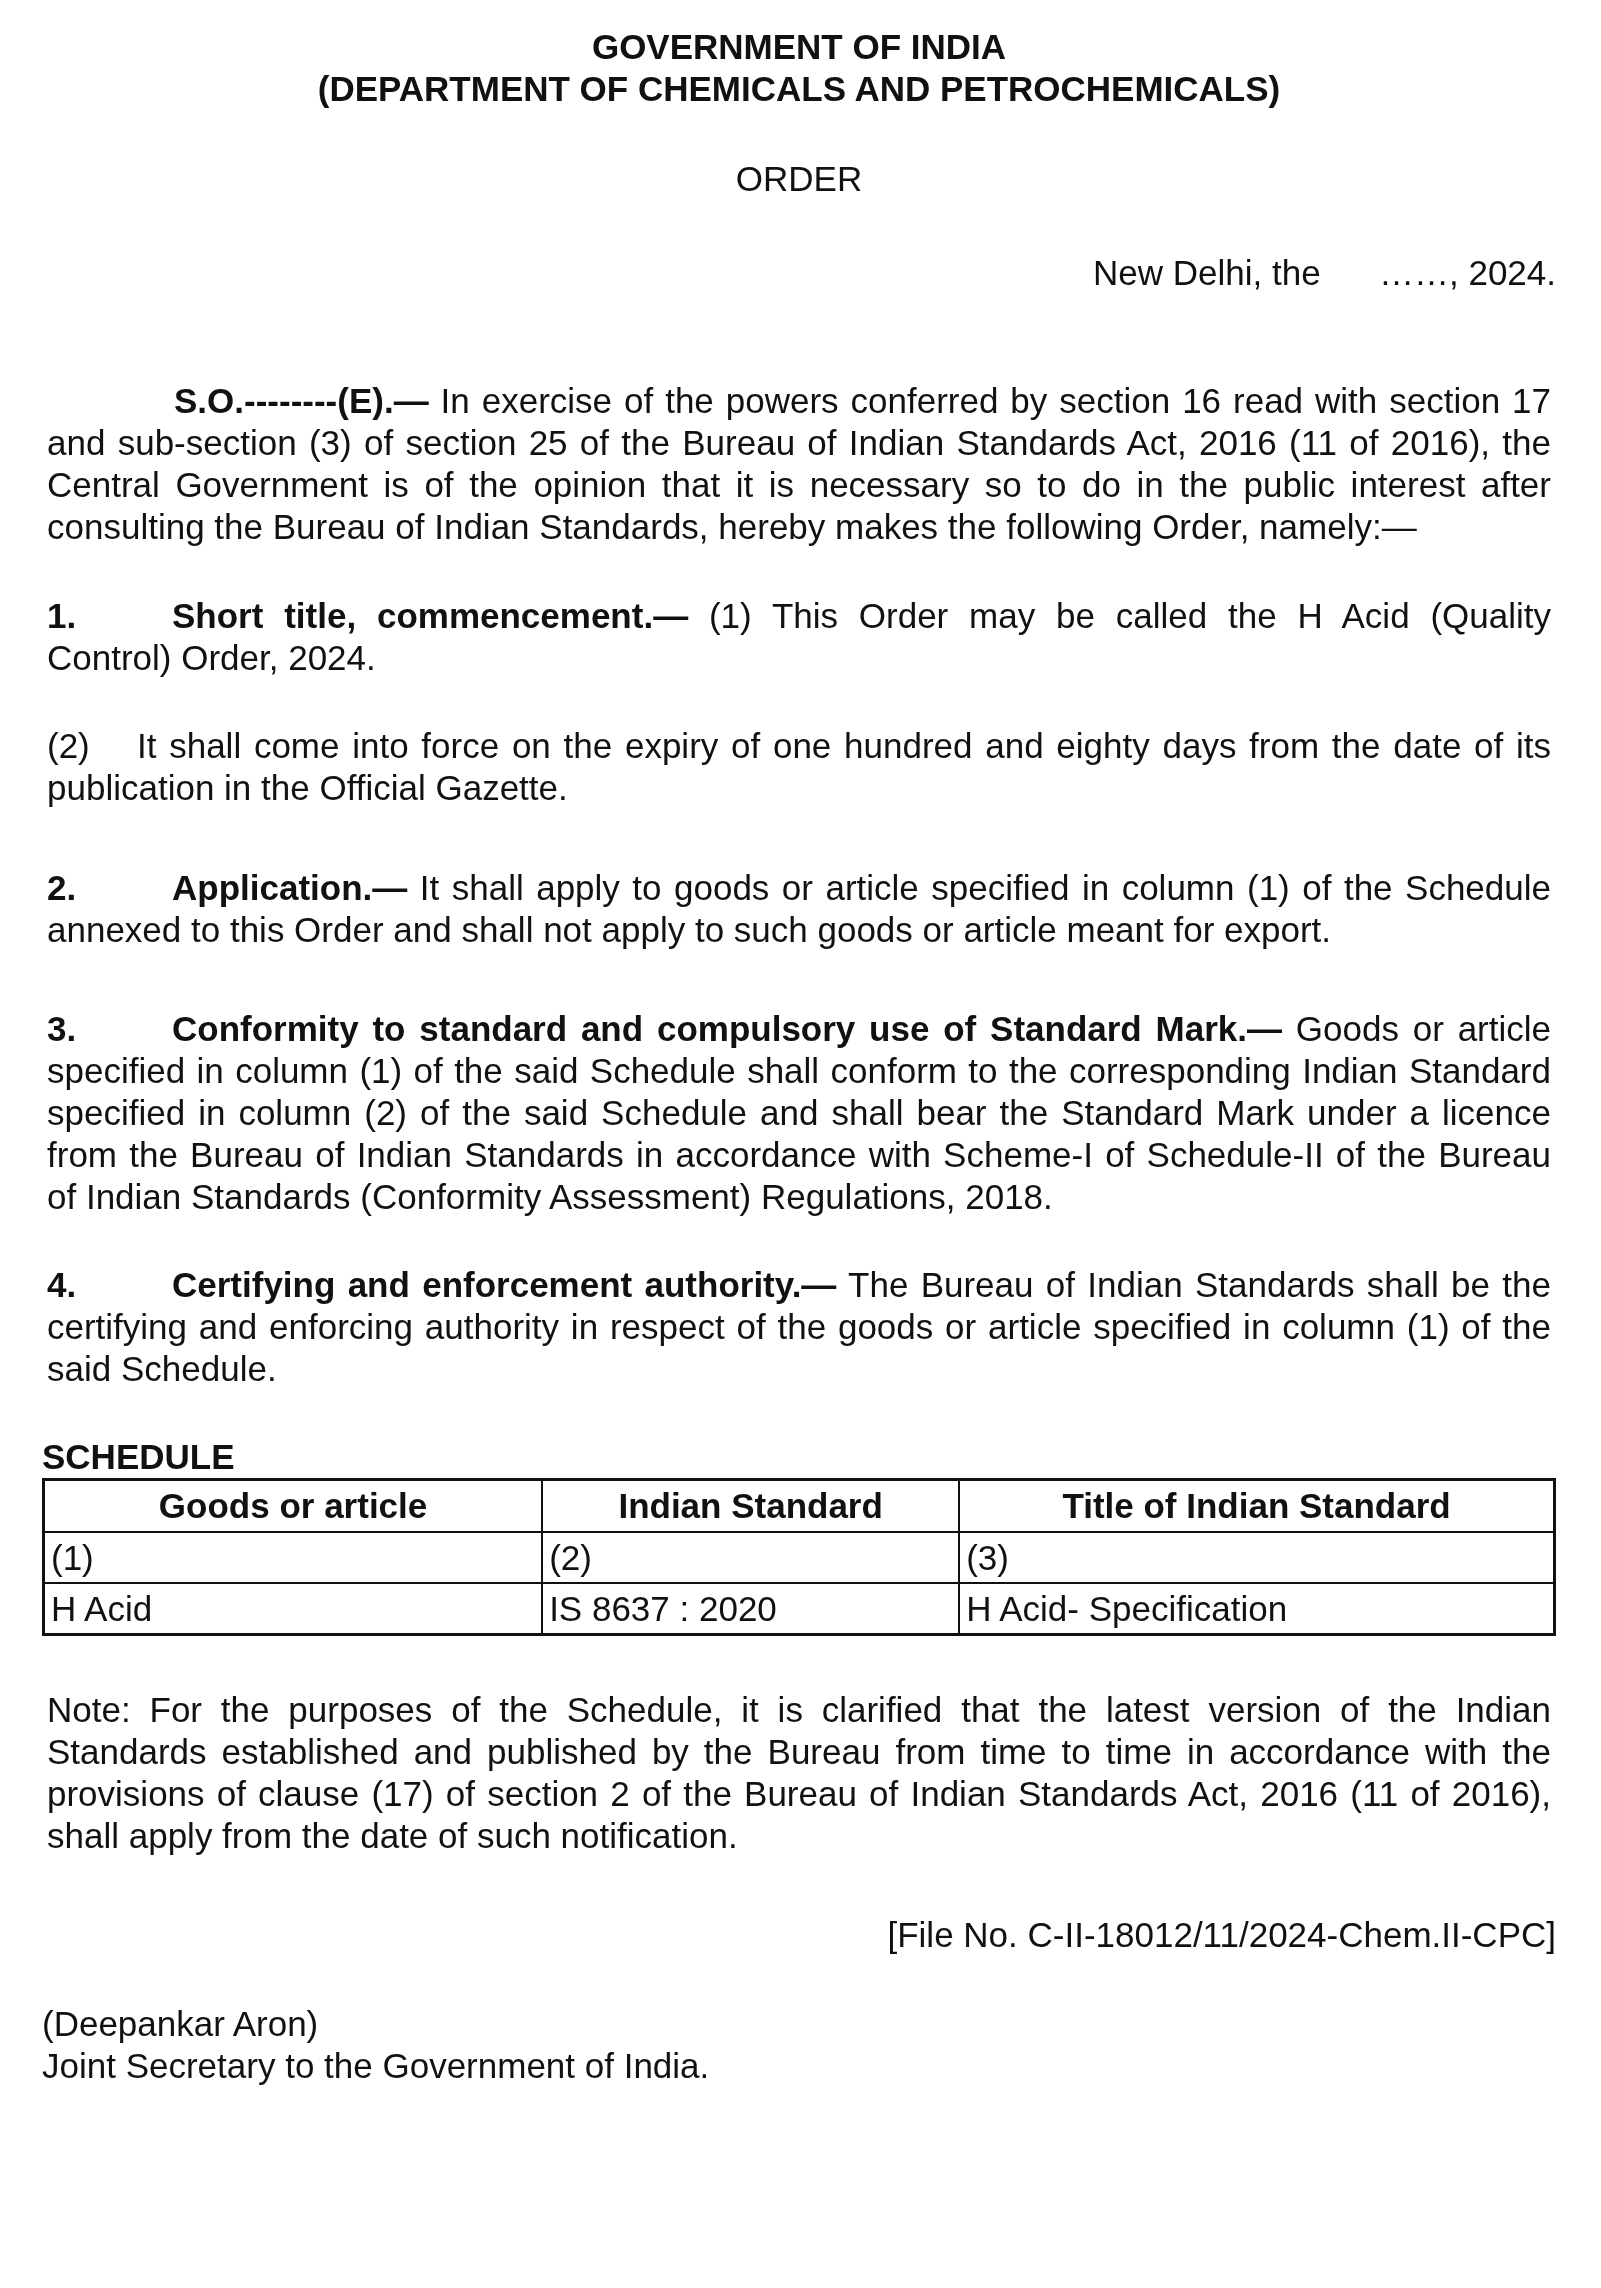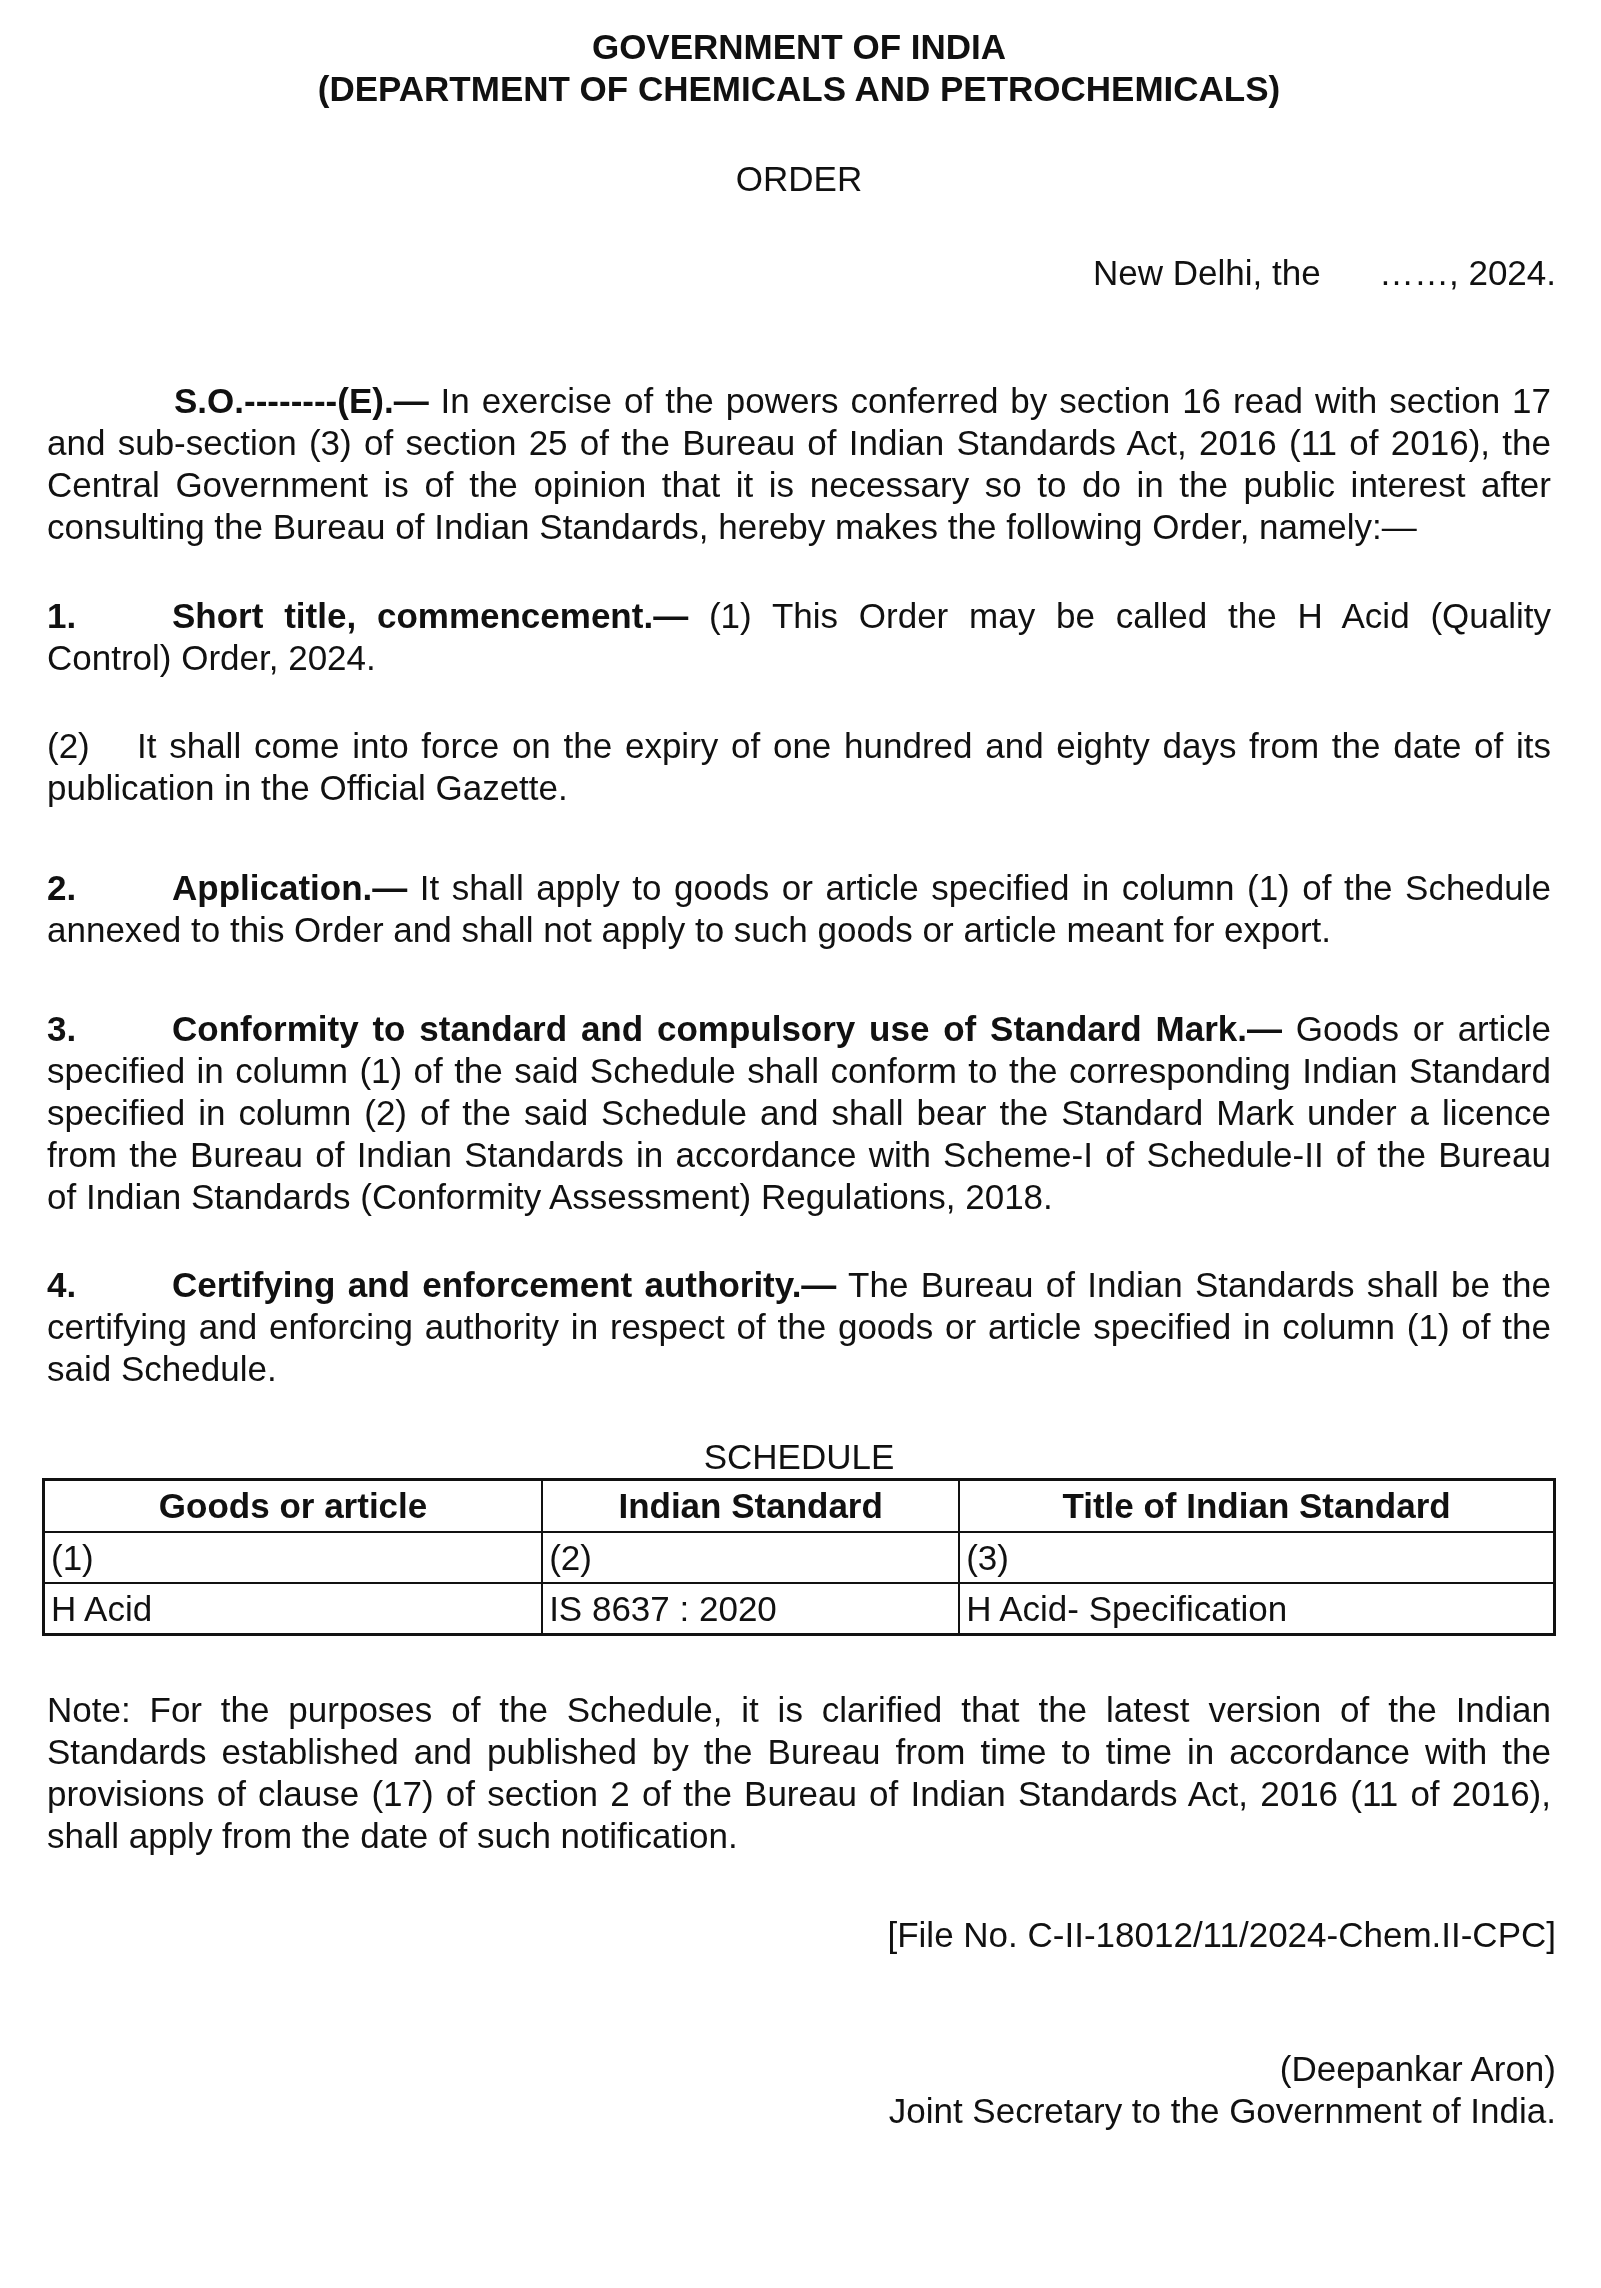"SCHEDULE" .schedule-title { font-weight: normal -> bold; text-align: center -> left }
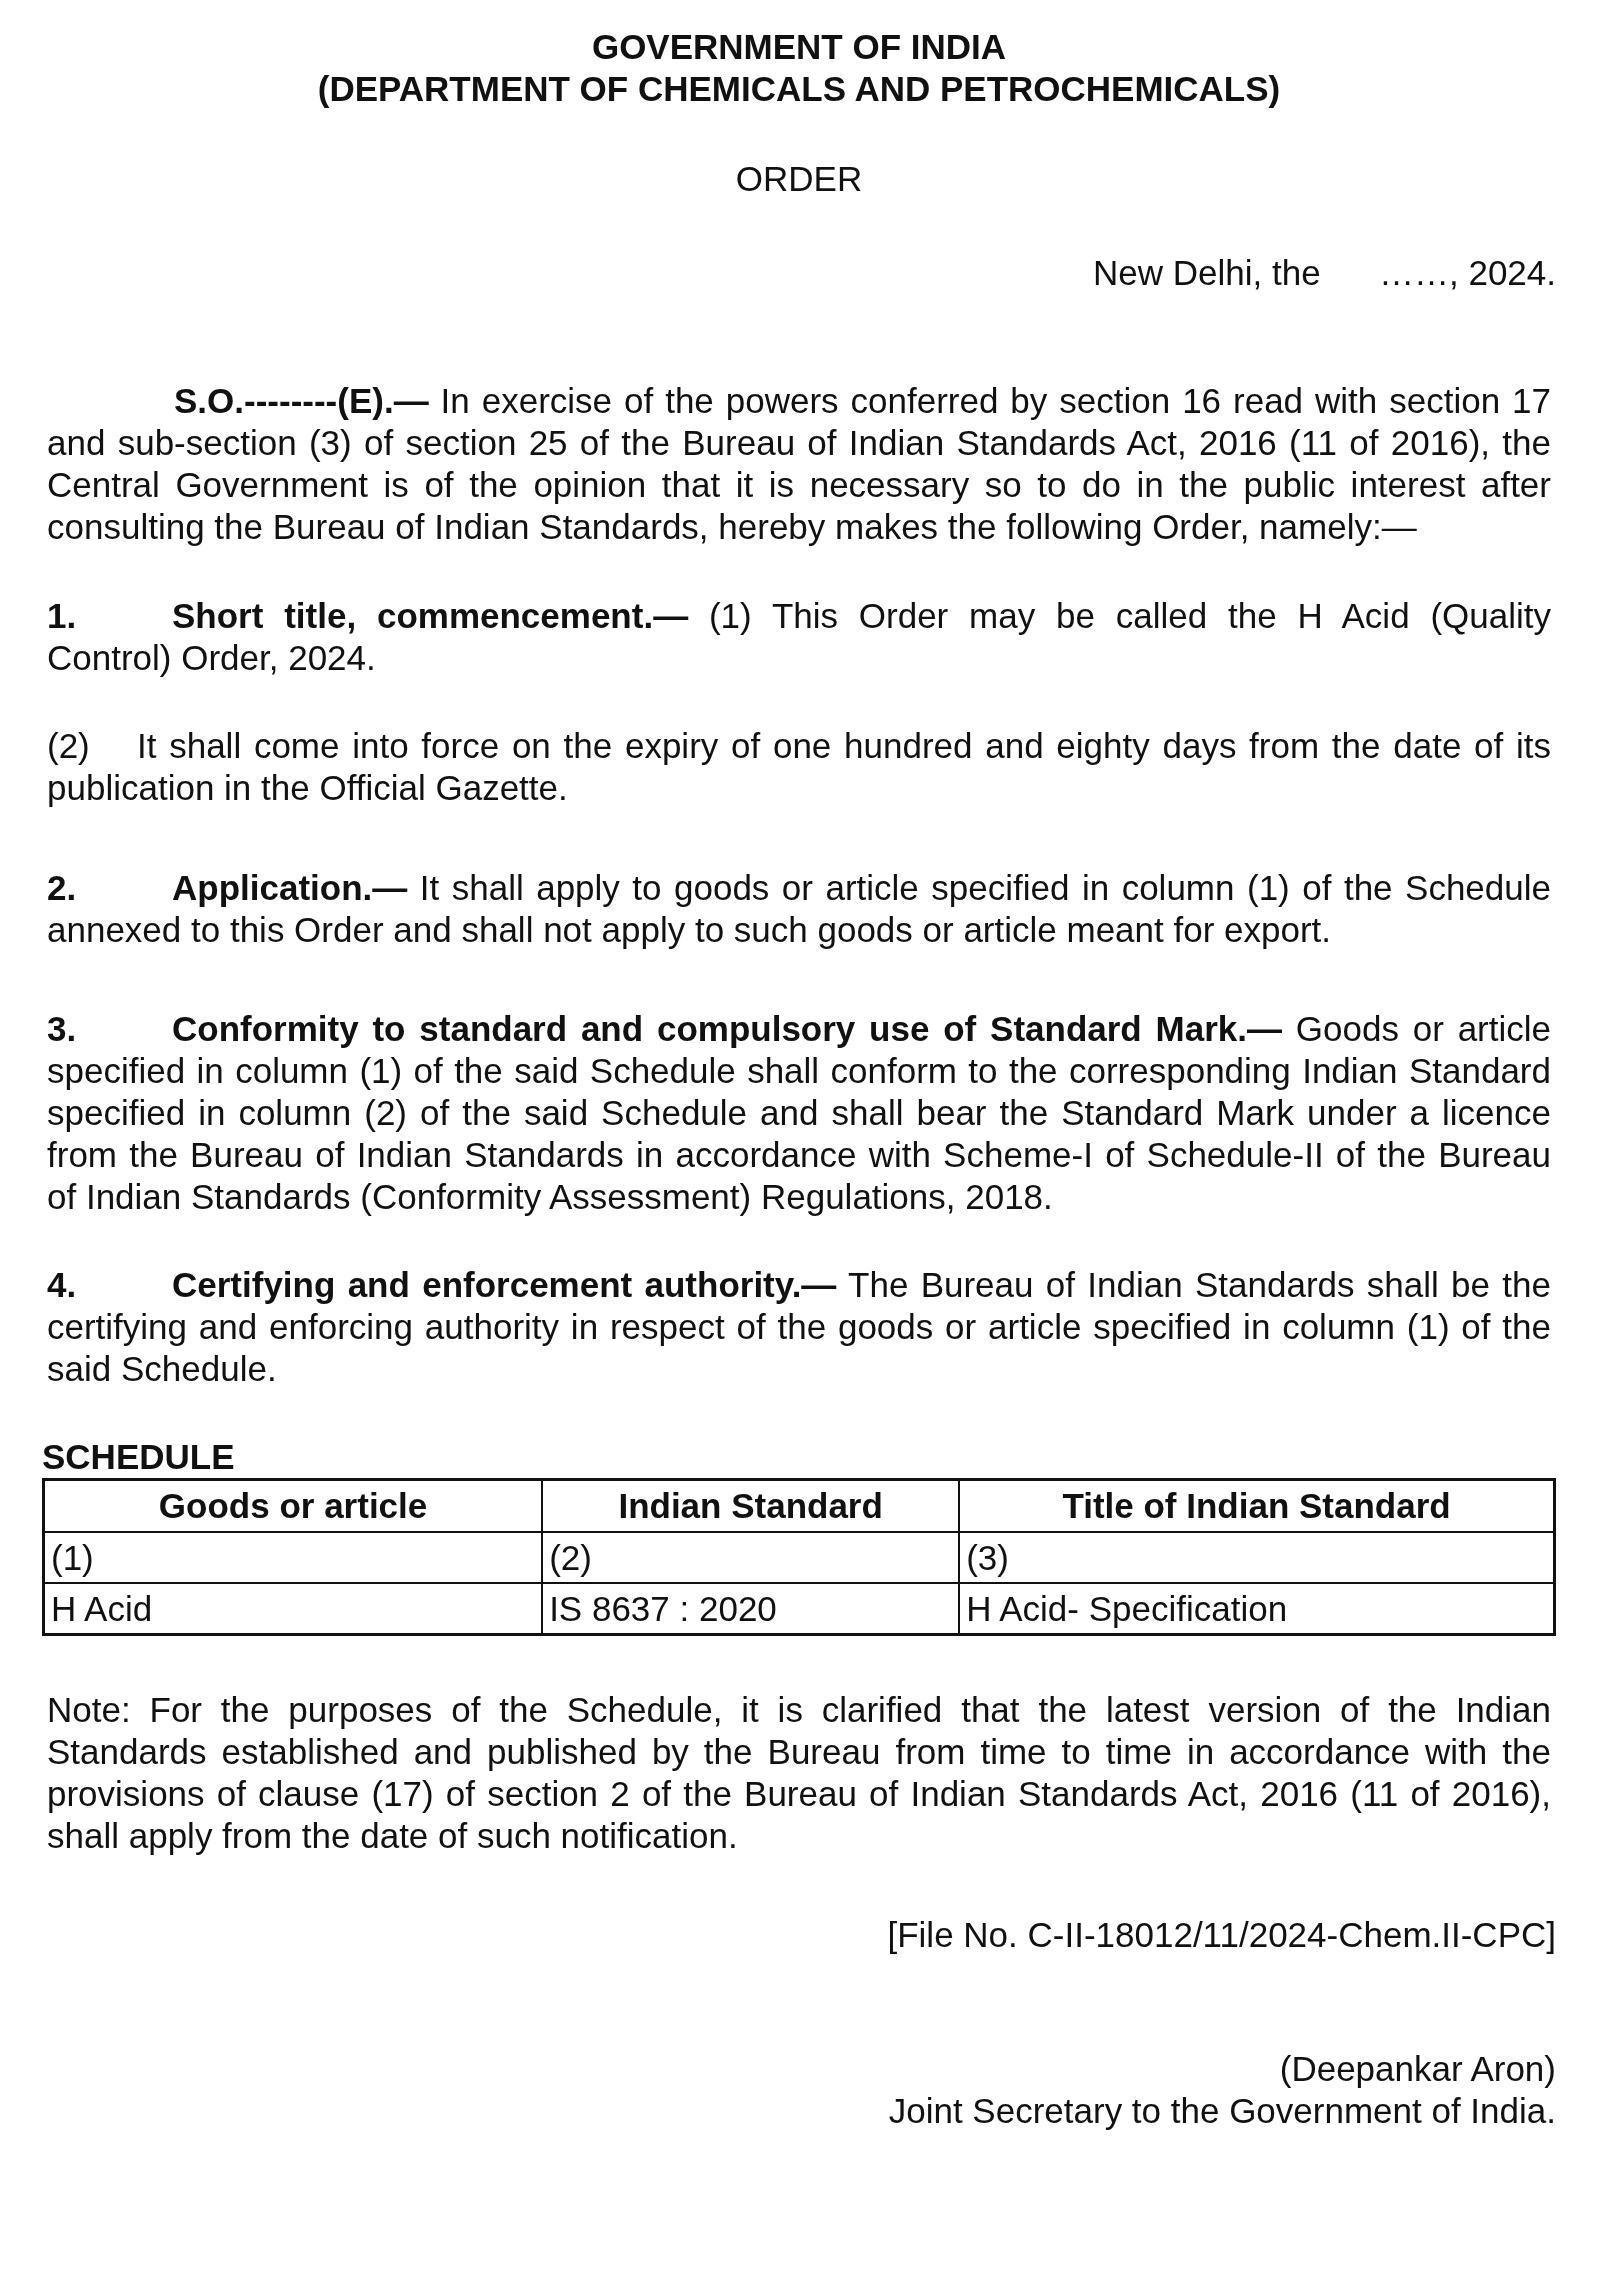"(Deepankar Aron)" .sig-block { margin-top: 92px -> 47px; text-align: right -> none }
